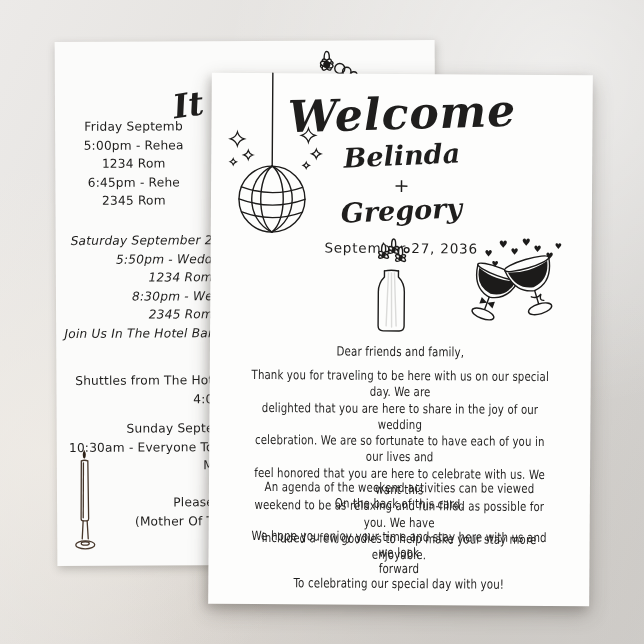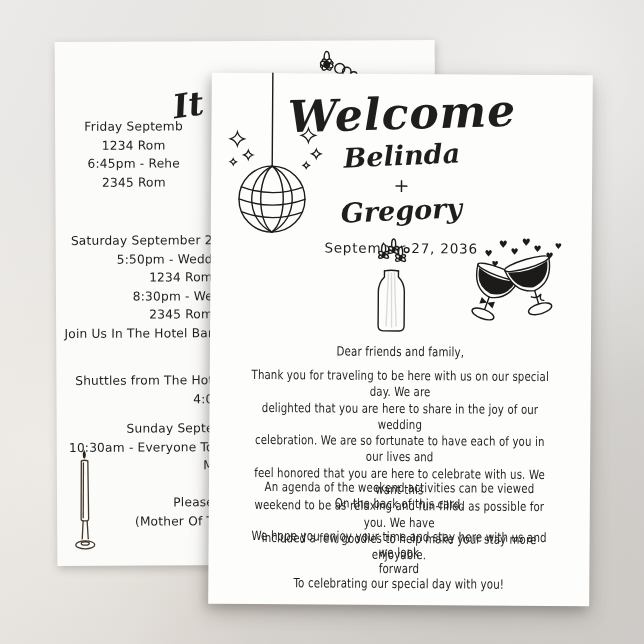"5:00pm - Rehea" div { html: none -> <div>5:00pm - Rehea</div> }
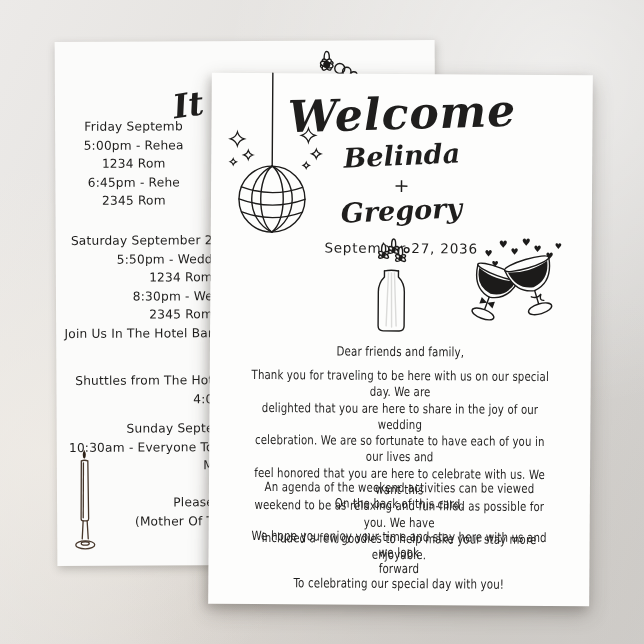"Saturday September 2" div.bc-block { font-style: none -> italic }
